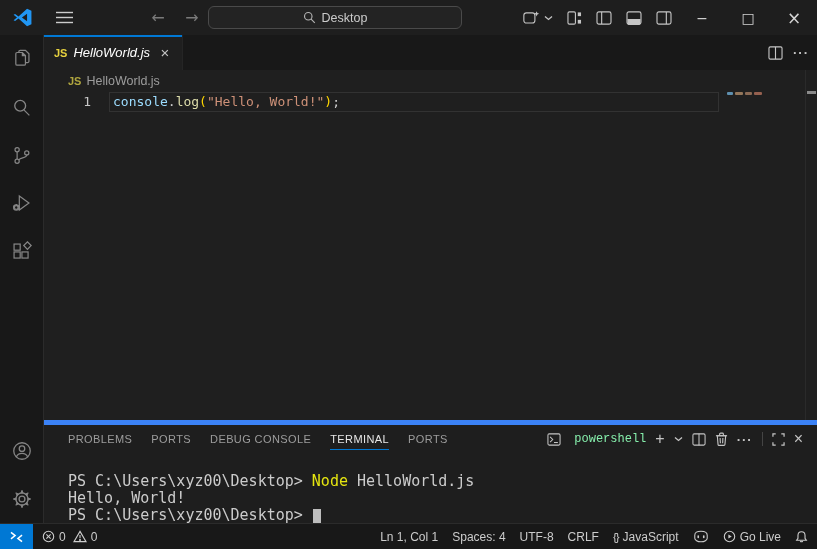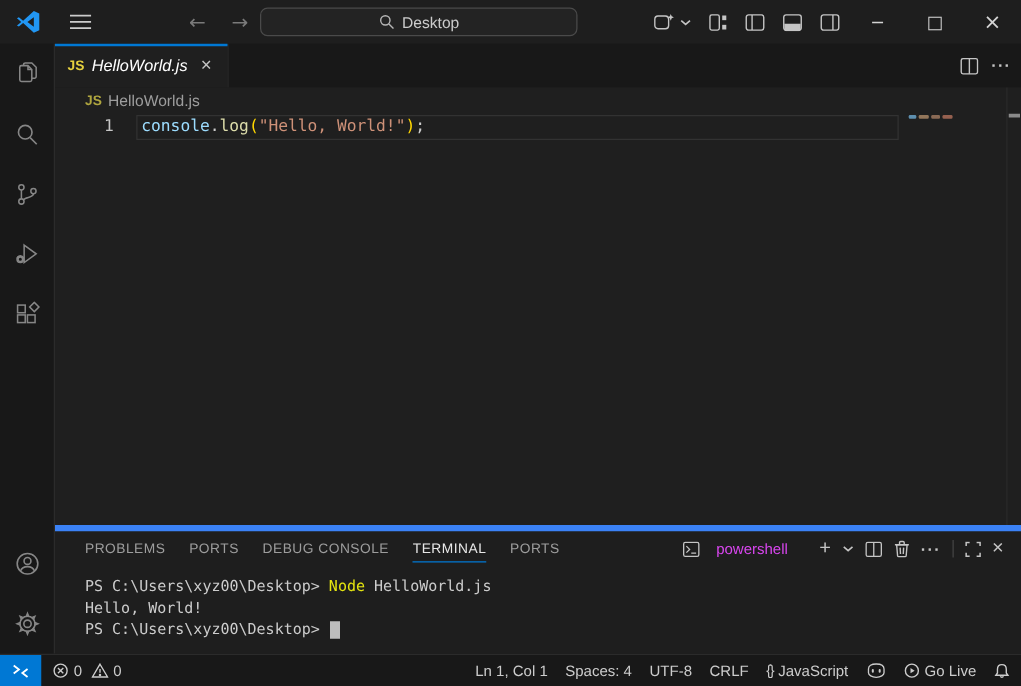"powershell" .shell-label { color: #d946ef -> #86efac; font-family: none -> Liberation Mono, monospace; margin-right: 16px -> 0 }
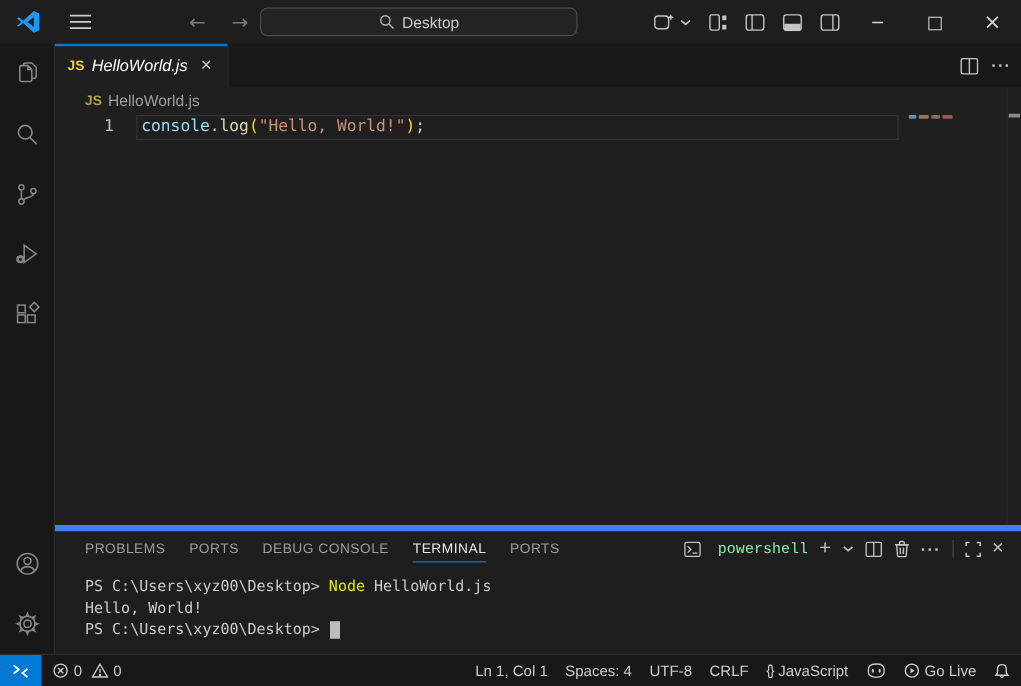"PS C:\Users\xyz00\Desktop> Node" .terminal { font-size: 12px -> 15px; top: 36px -> 48px }
